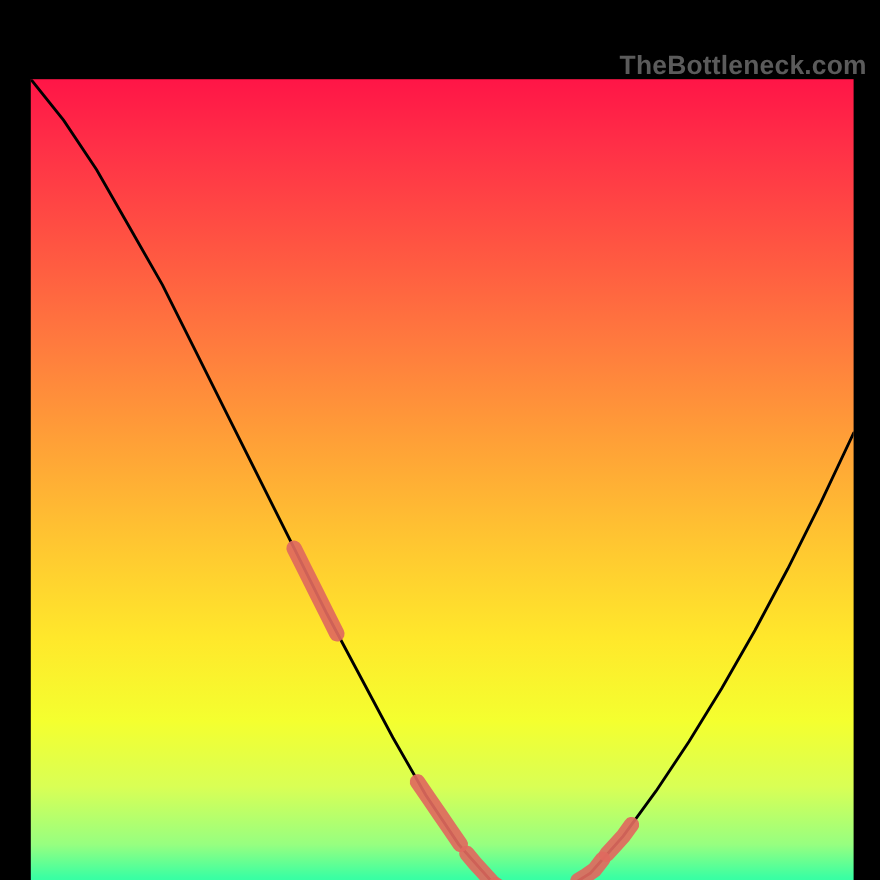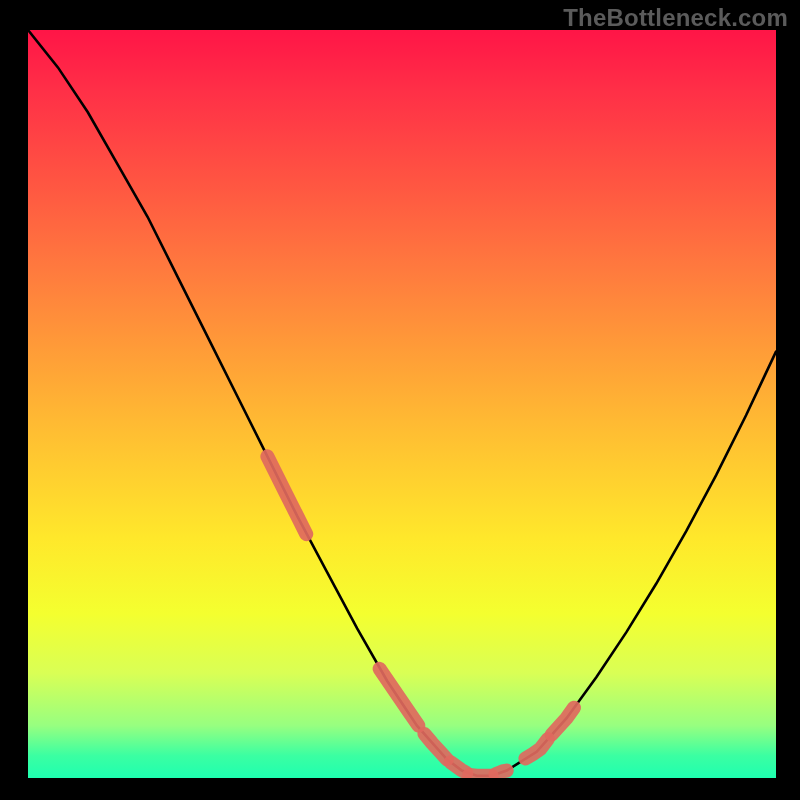"TheBottleneck.com" .frame { margin-top: none -> 42px }
